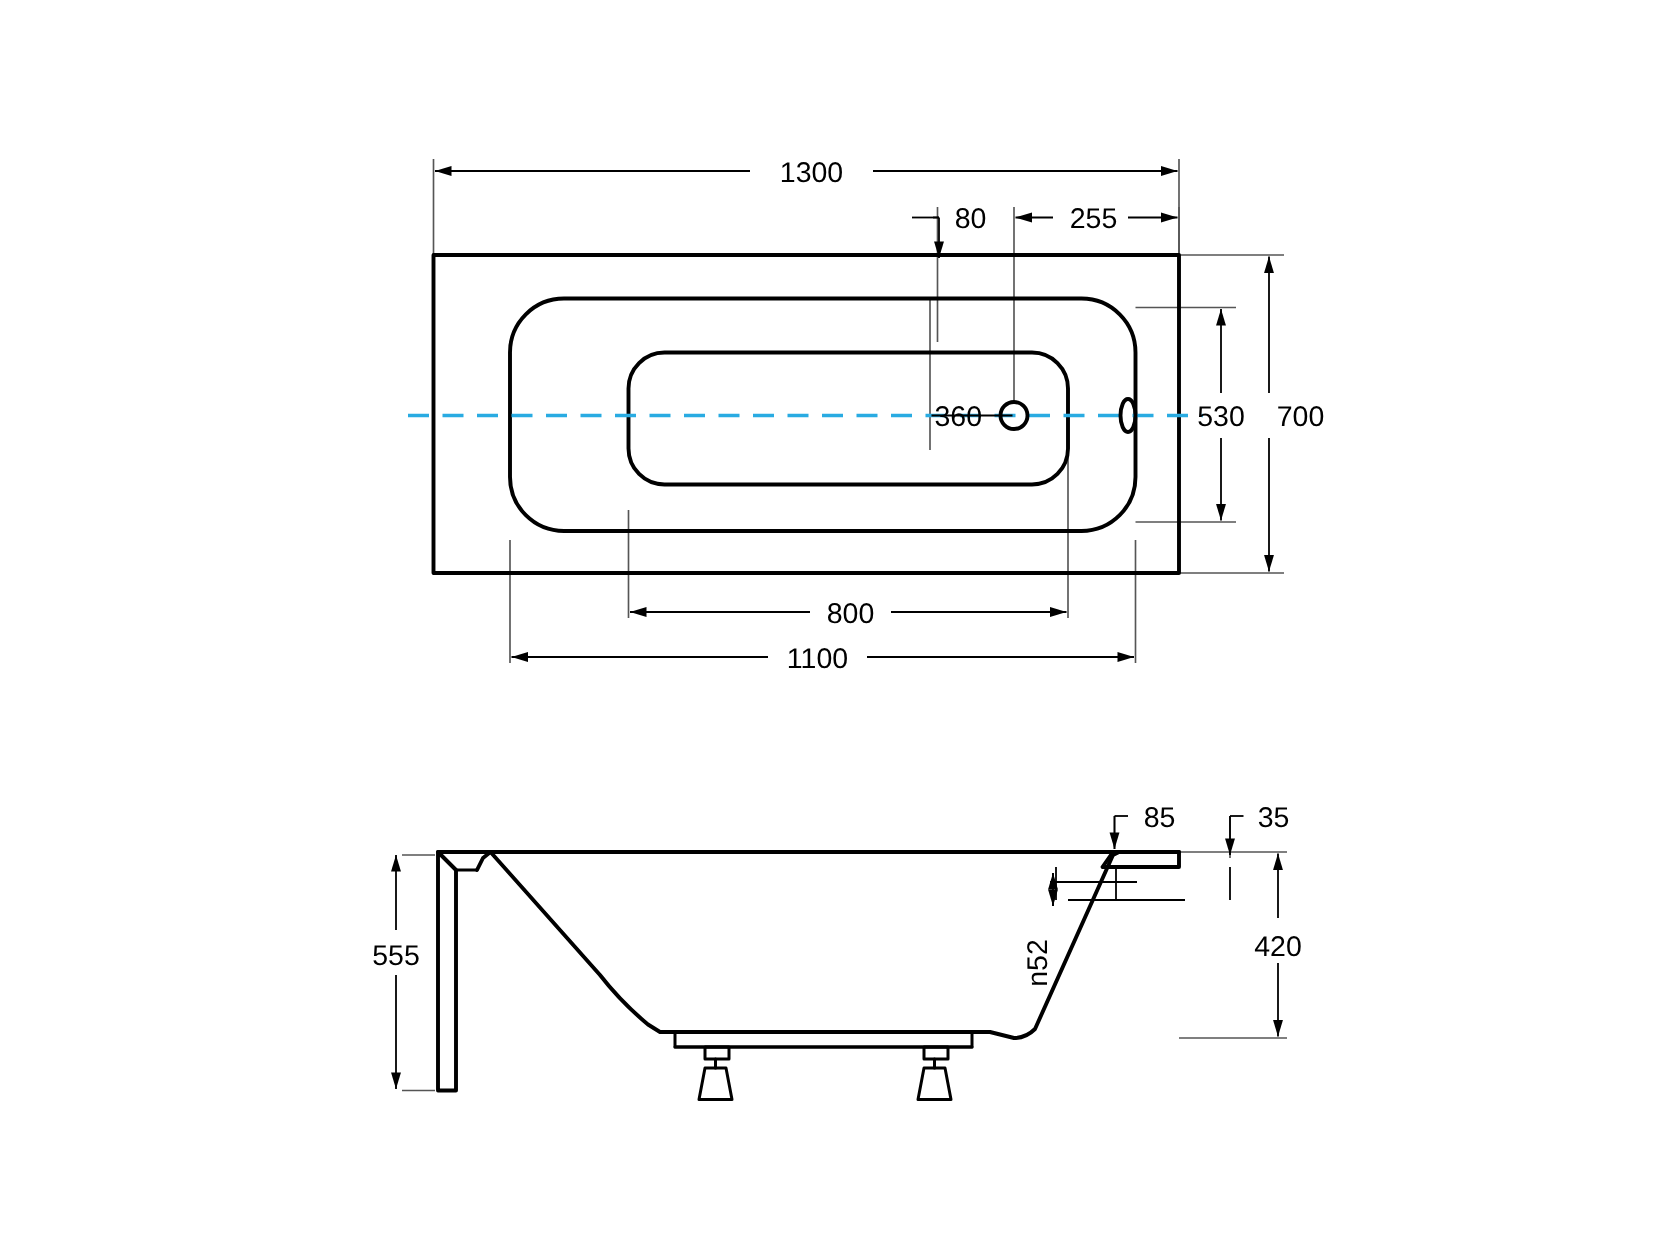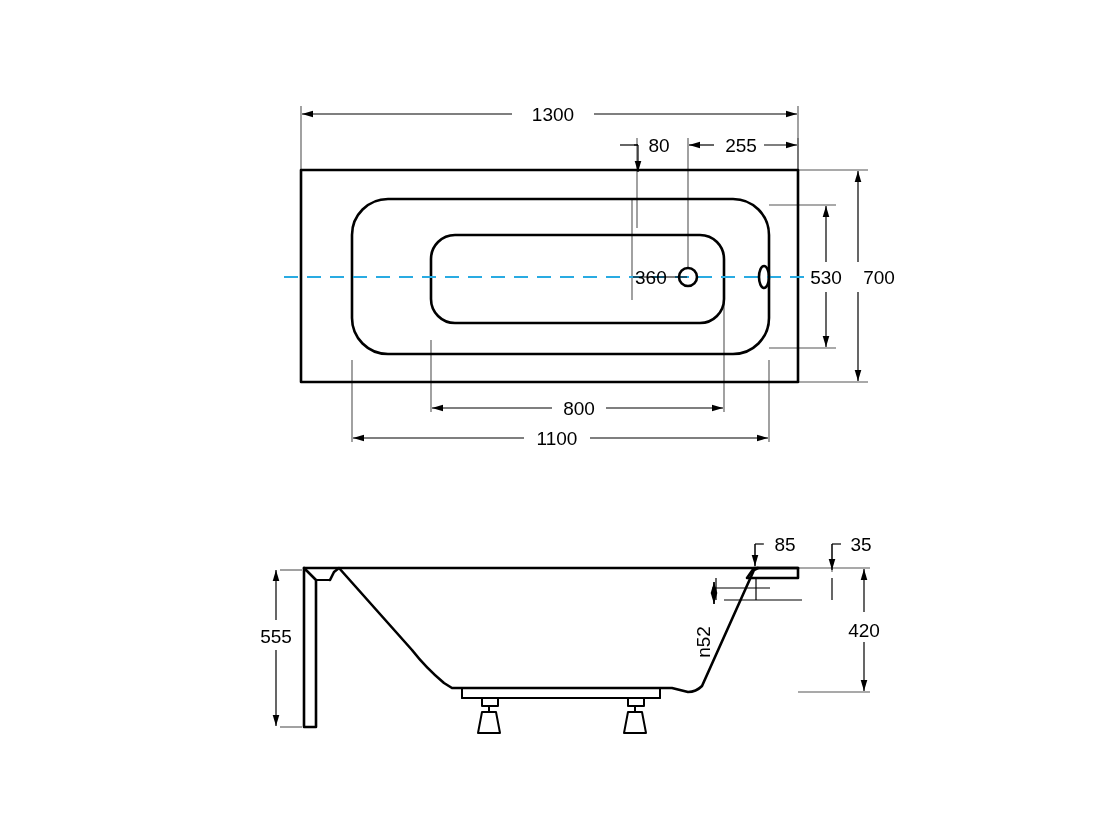"1300" #drawing-root { padding-left: 12px -> none }
